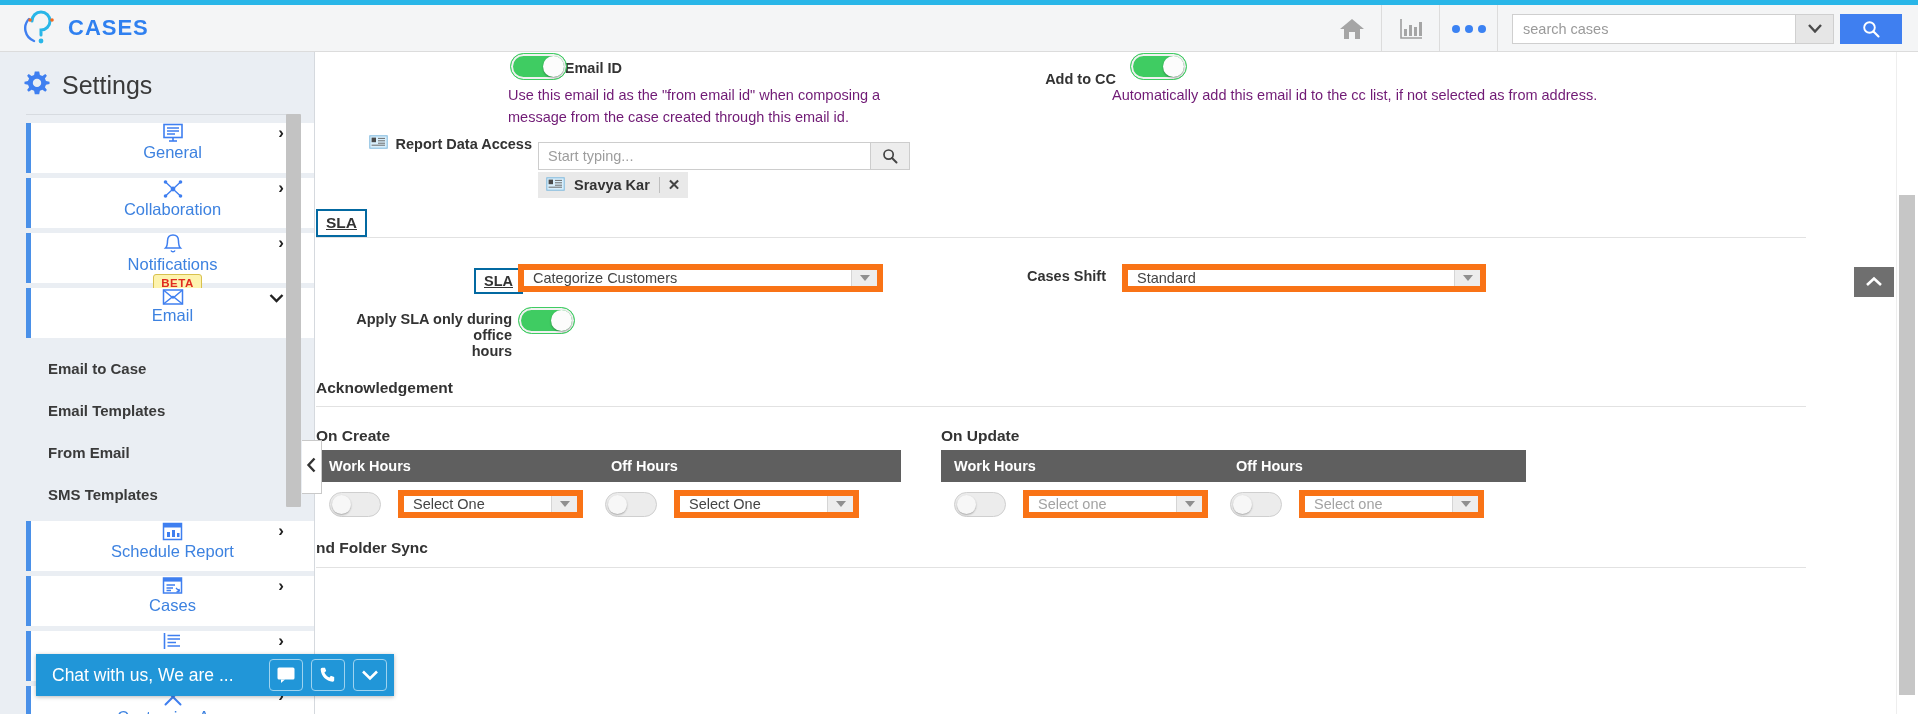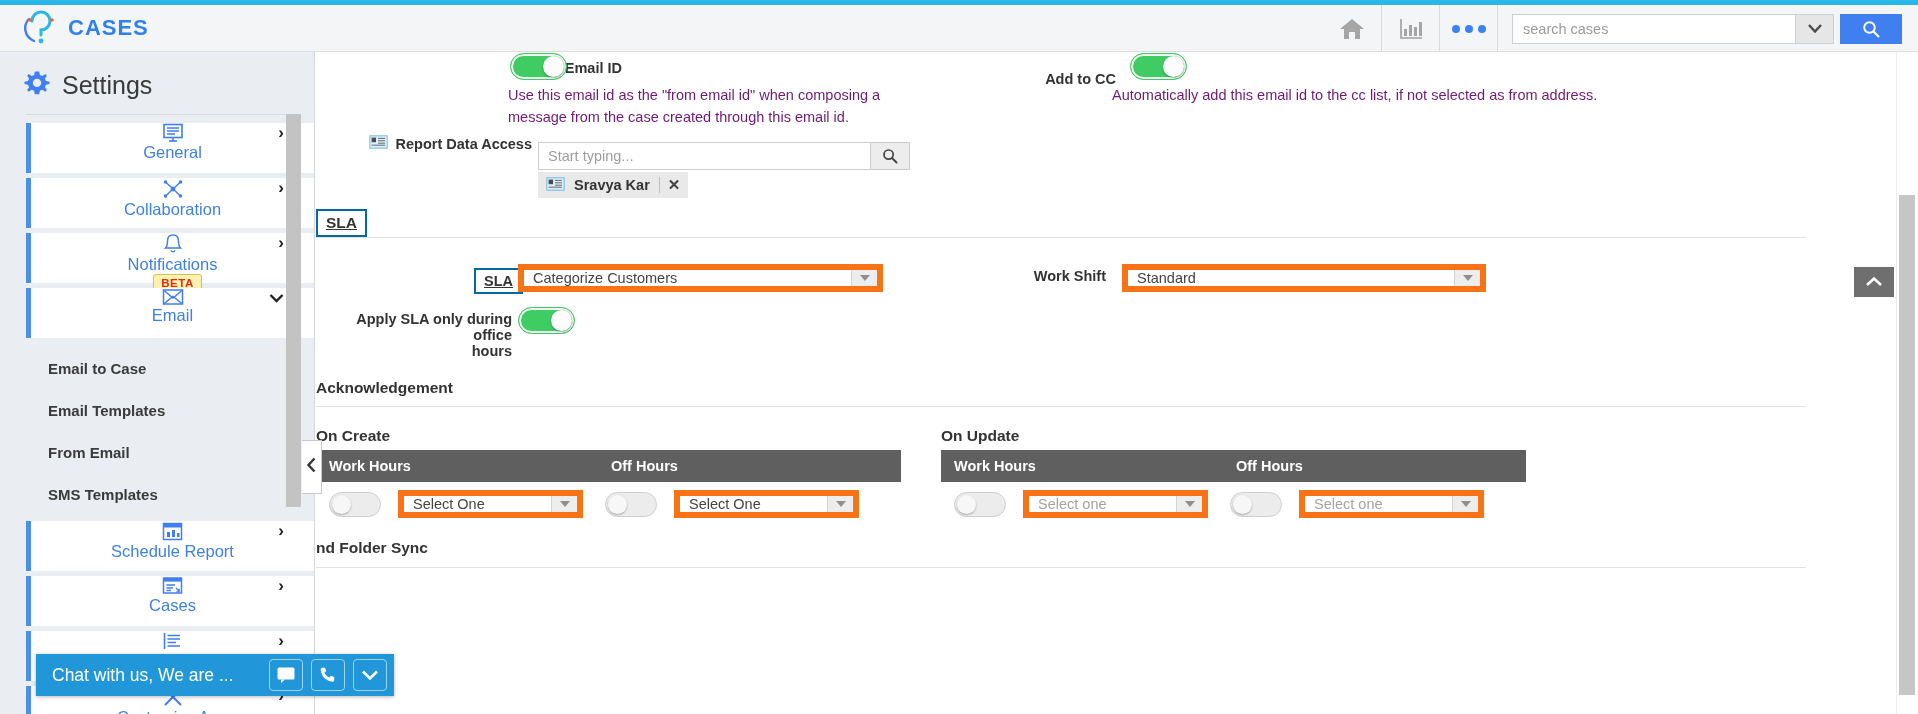"Work Shift" div.fld-label { text: Work -> Cases }
